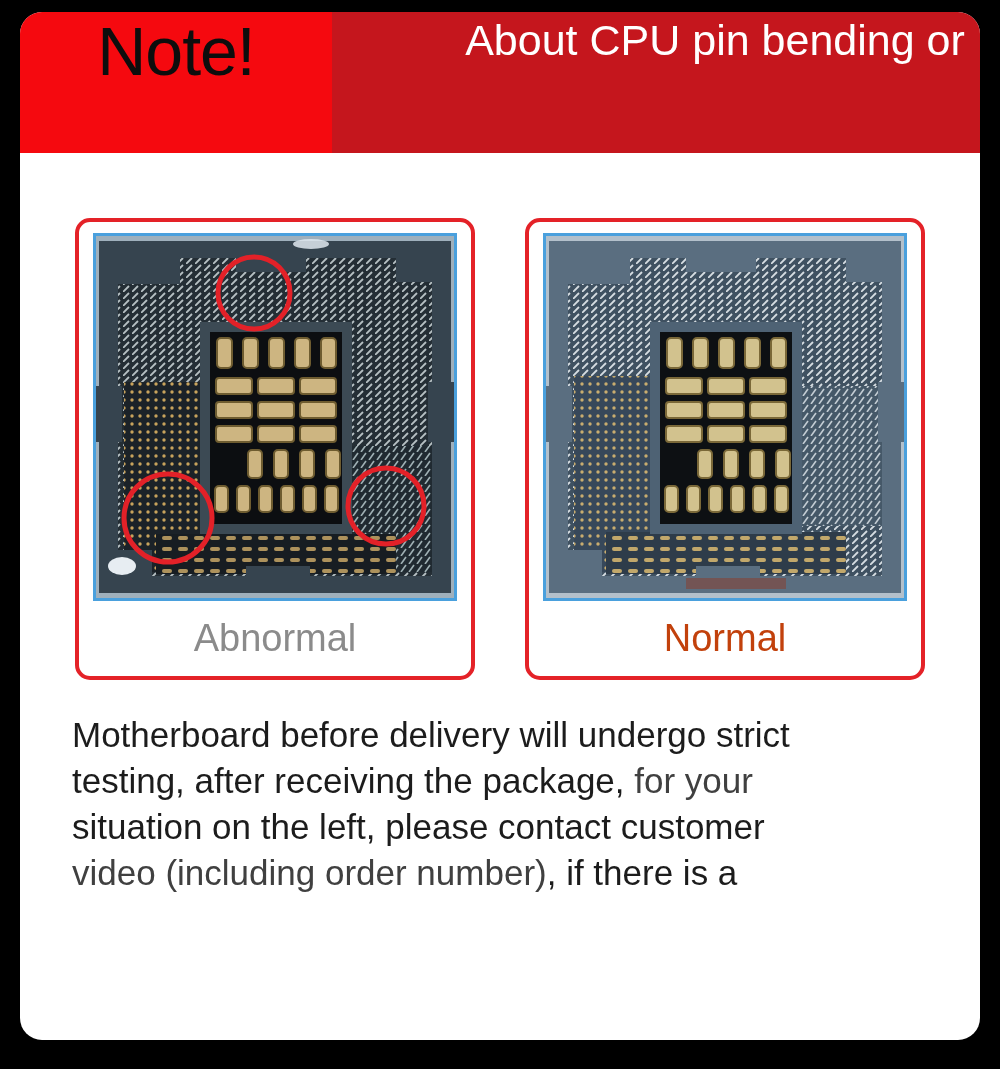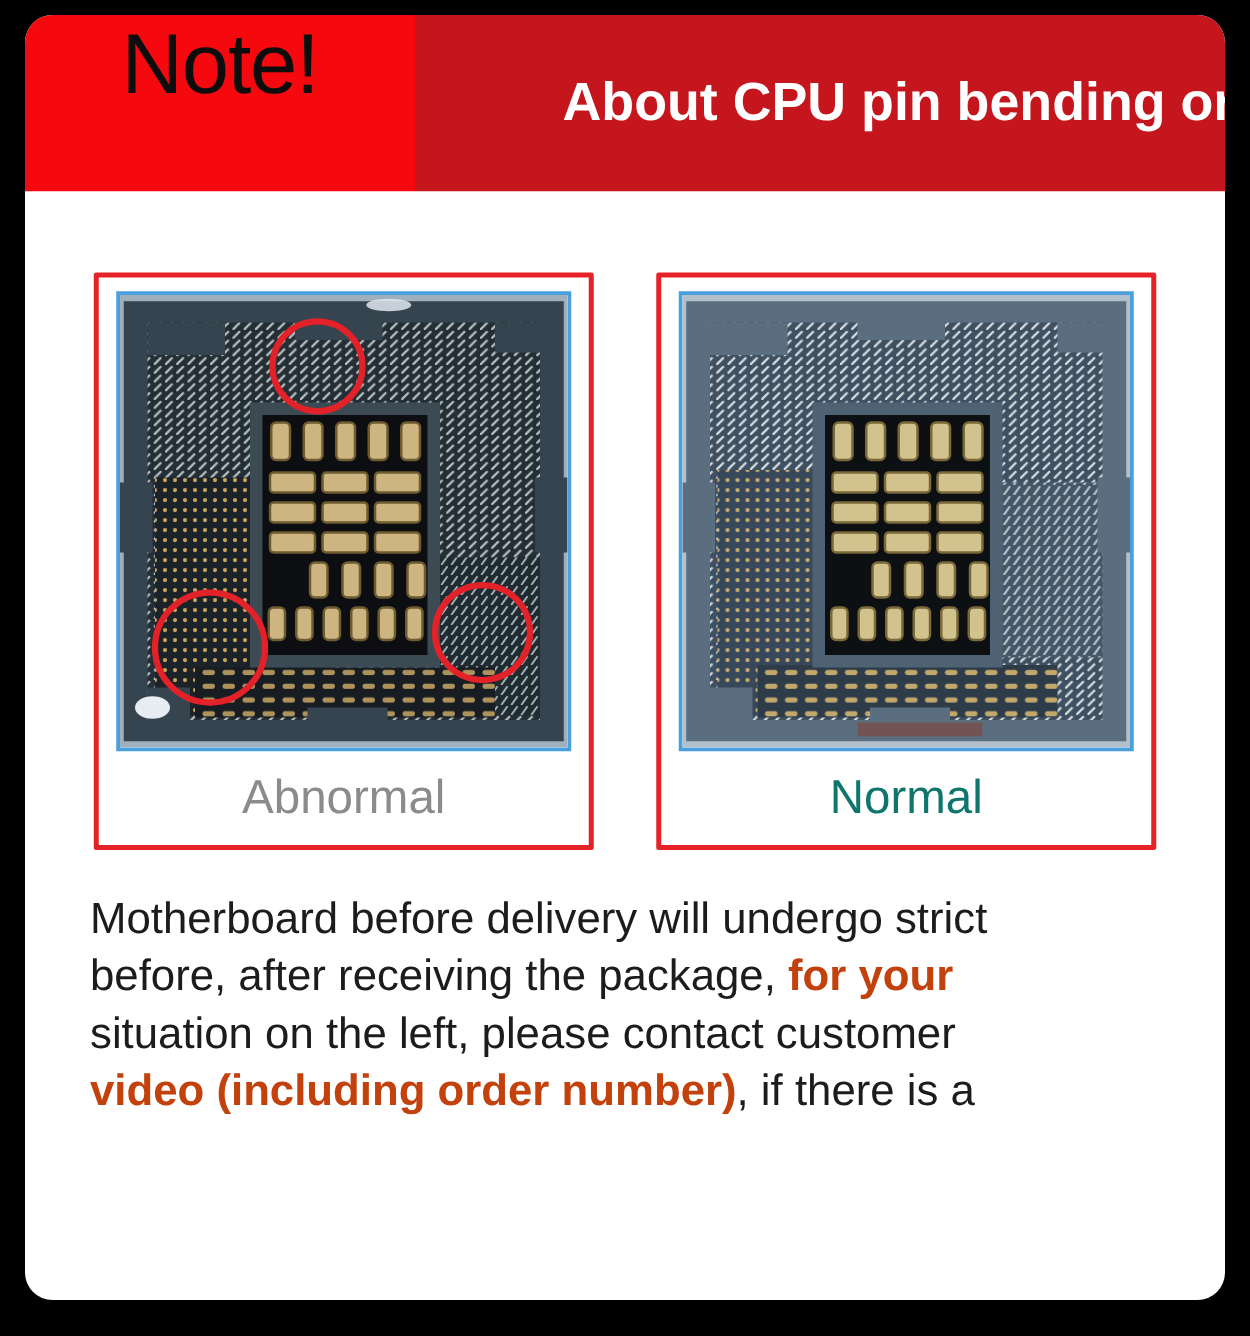"About CPU pin bending or" .banner-main { flex-direction: column -> row; font-weight: bold -> none }
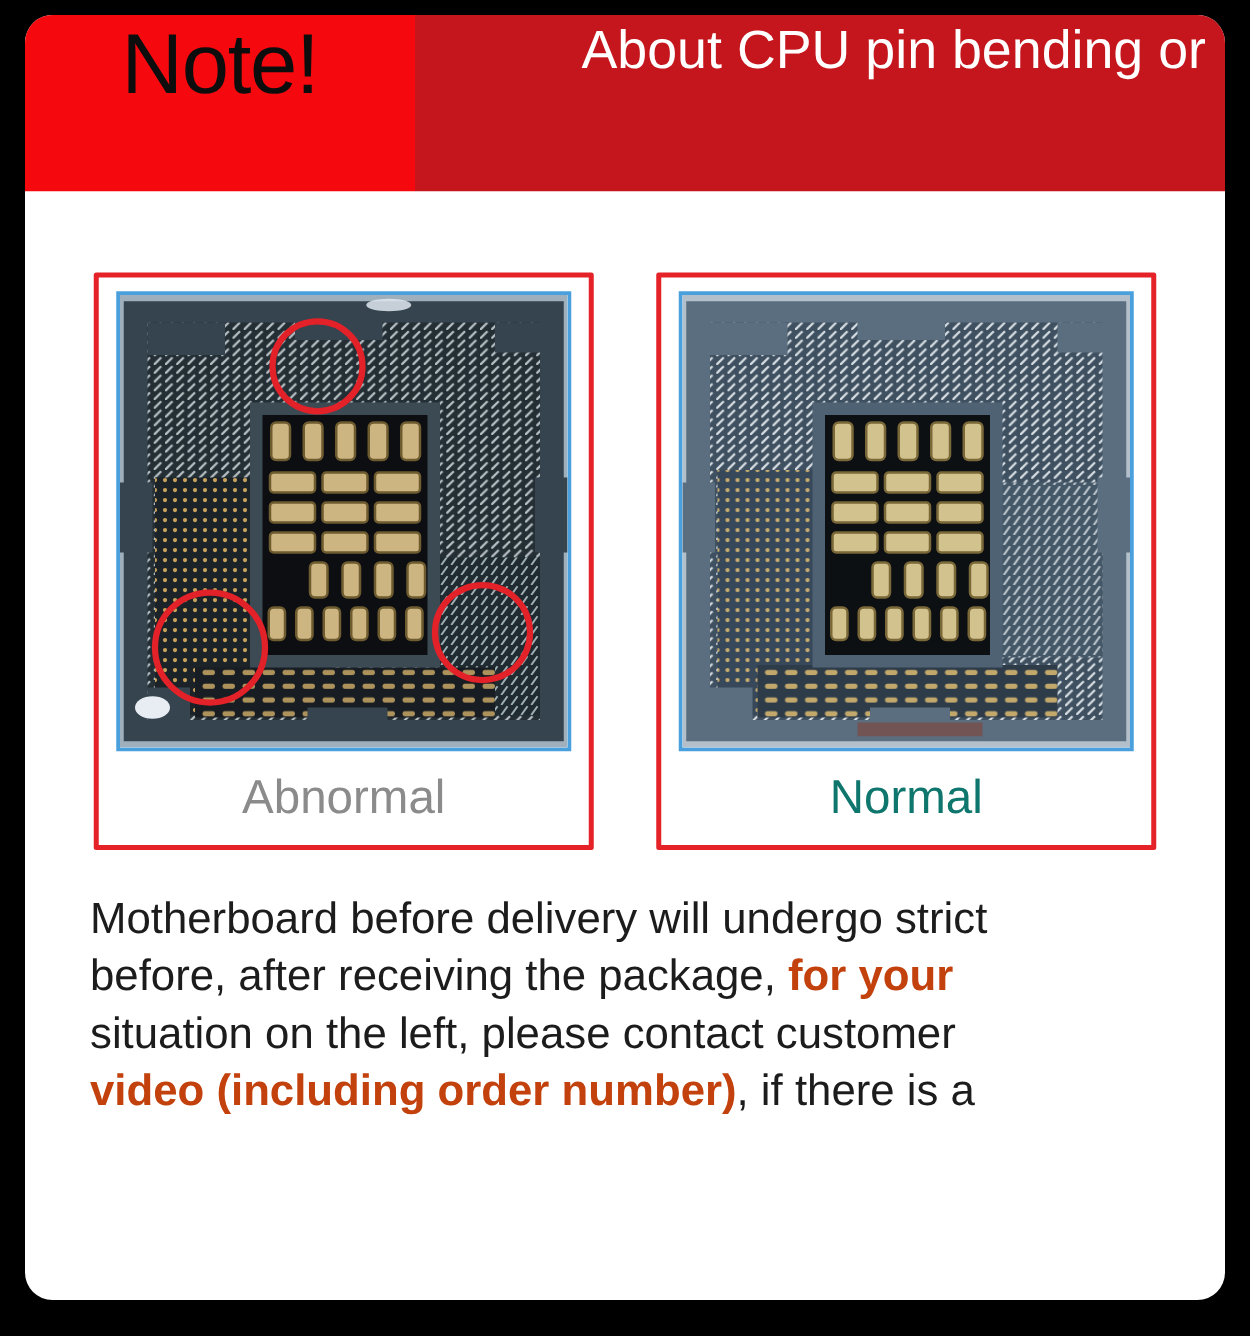"Abnormal" .panel { border-radius: 2px -> 15px }
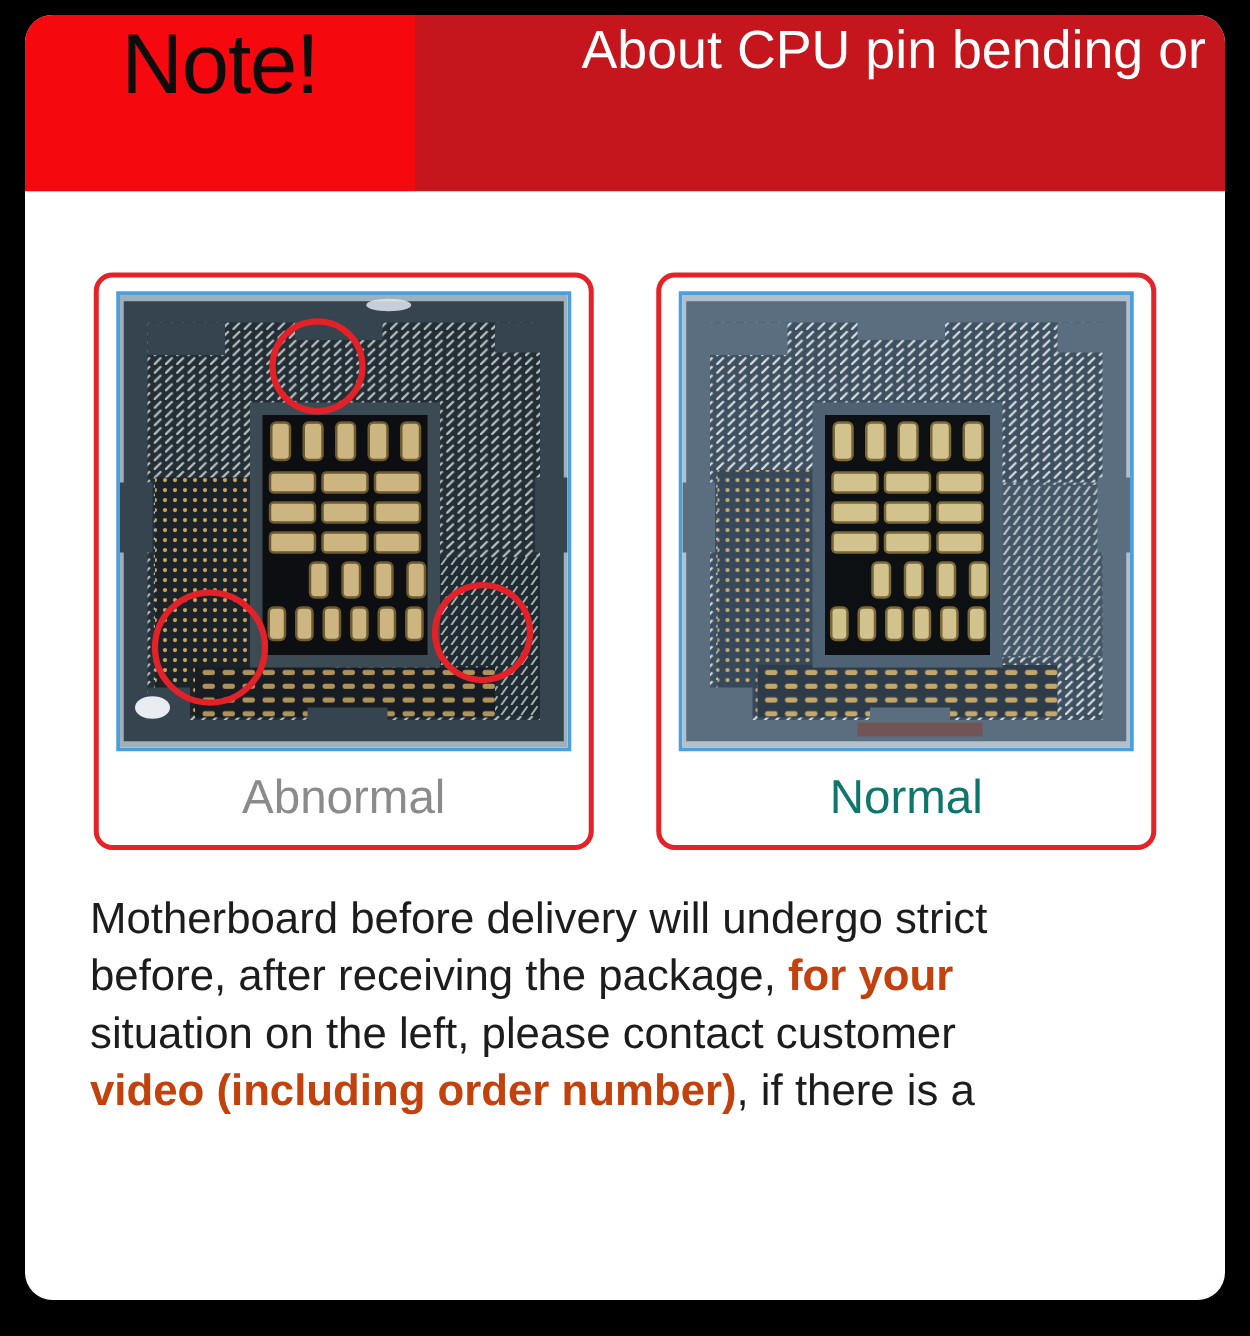"Normal" .label-normal { color: #0f766e -> #c2410c }
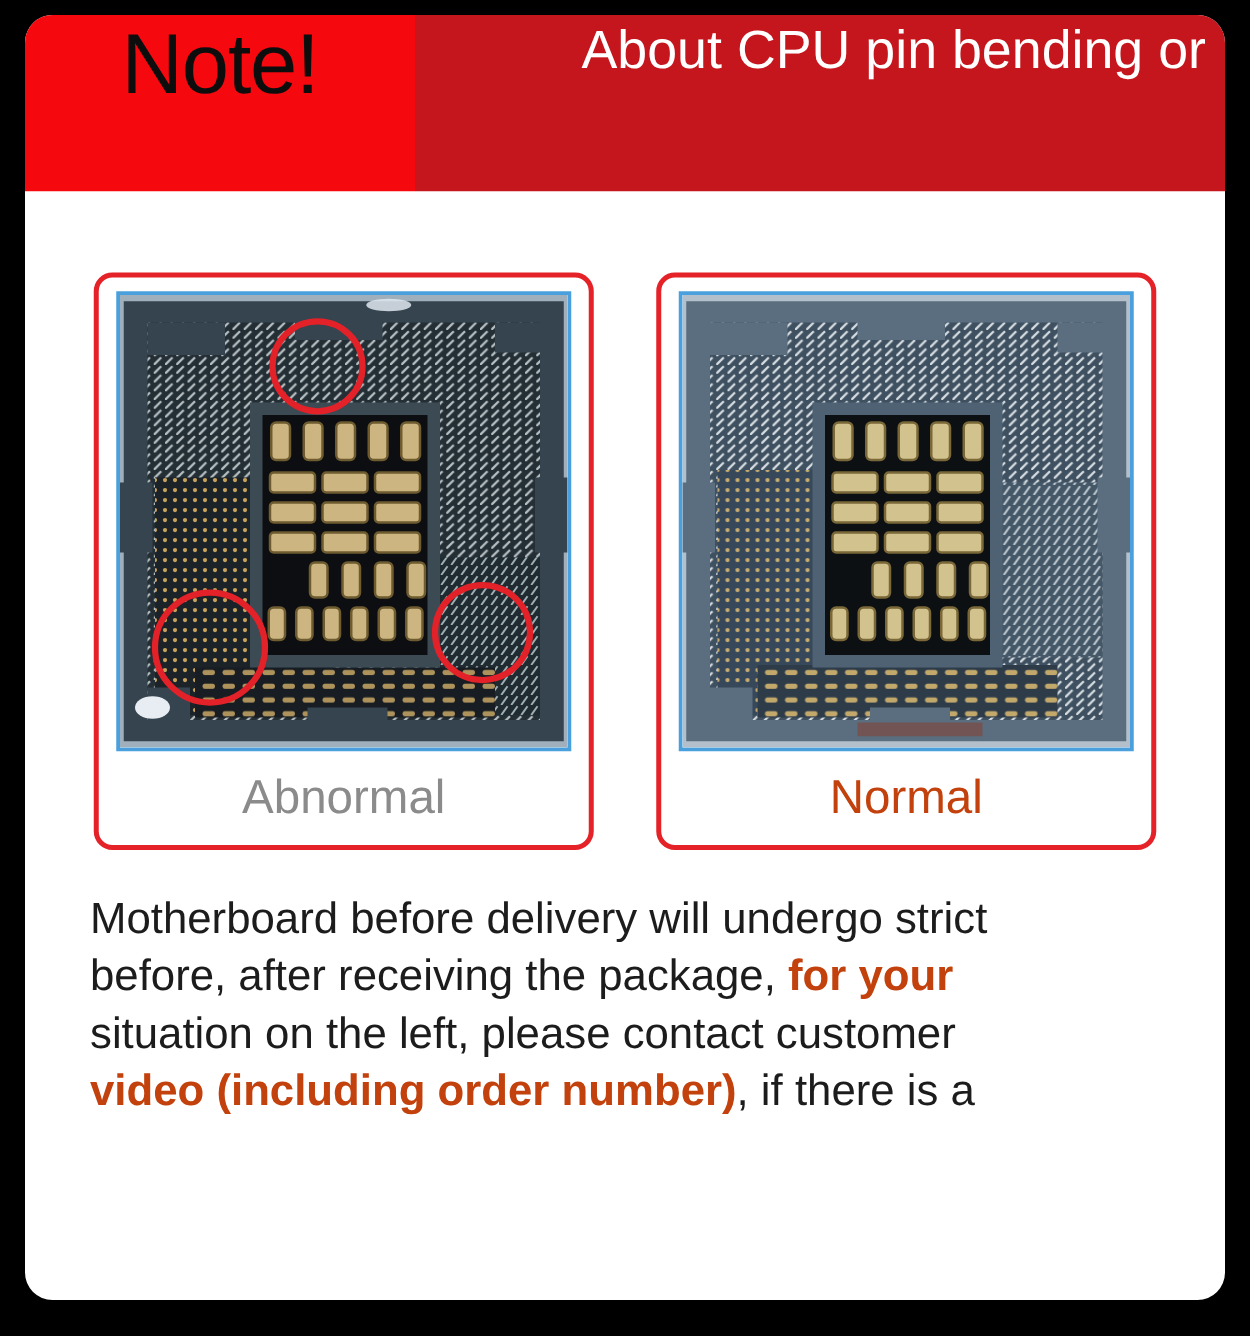"before, after receiving the package," span.t-black { text: before -> testing }
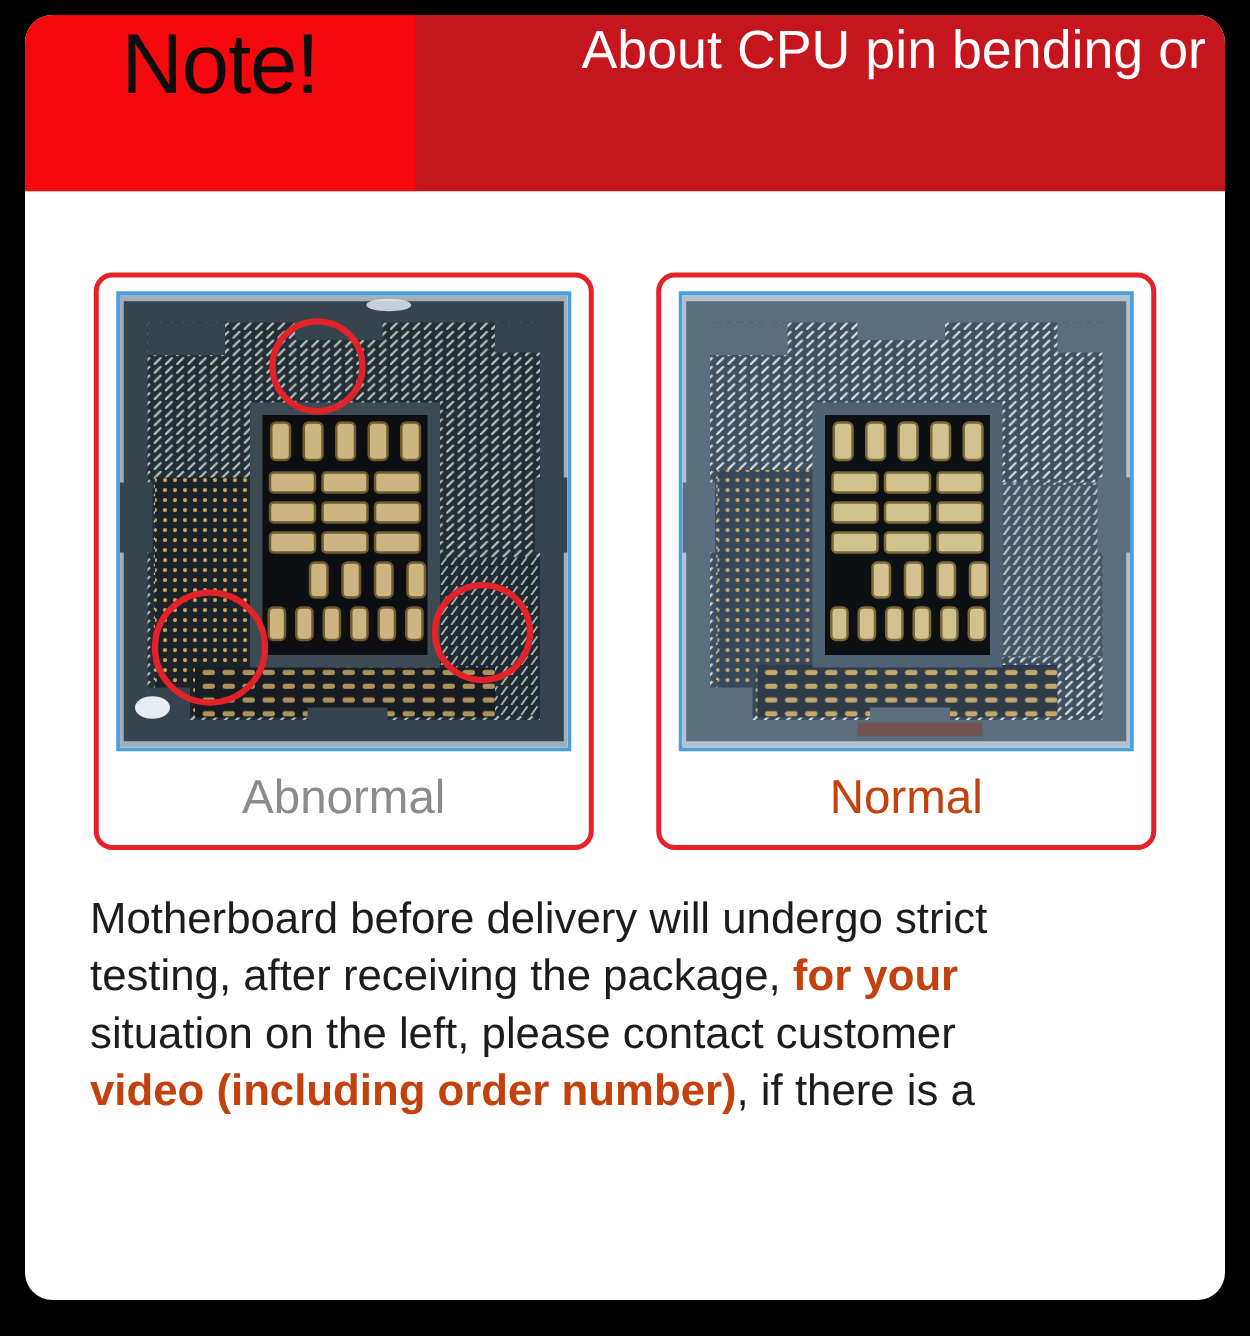"for your" .t-red { color: #c2410c -> #404040; font-weight: bold -> none }
